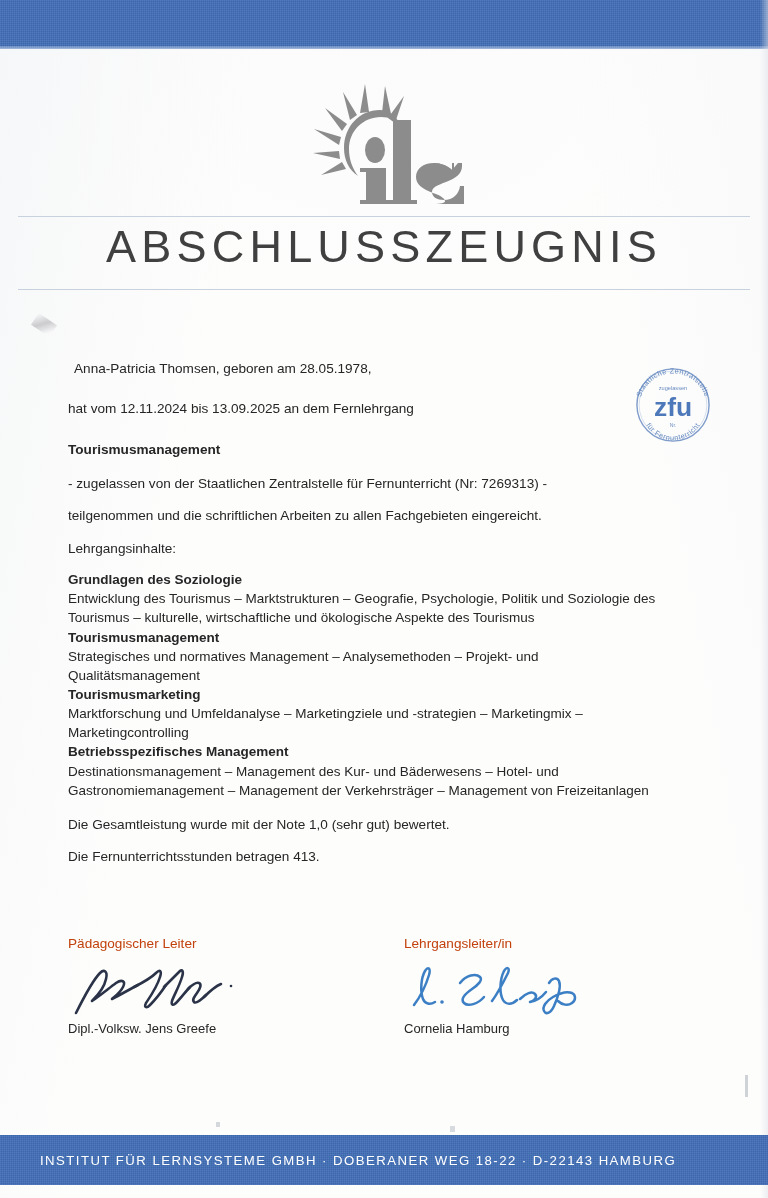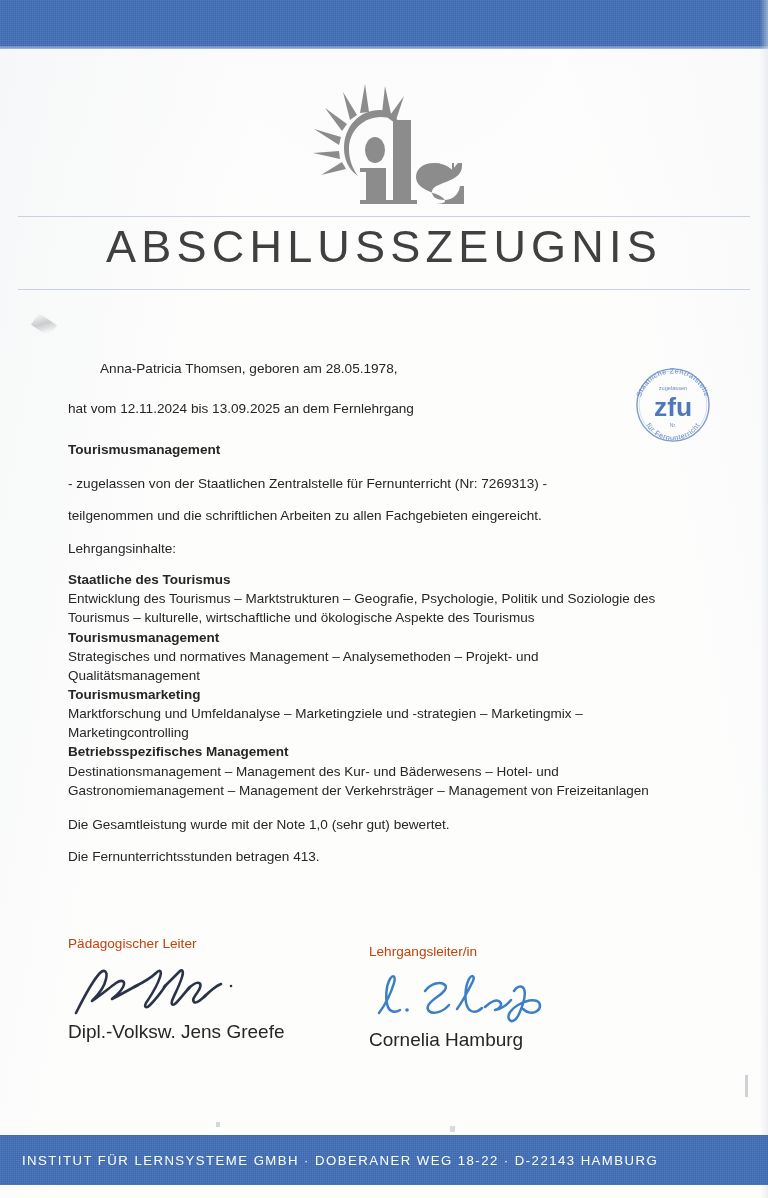"Anna-Patricia Thomsen, geboren am" .indent-name { margin-left: 26px -> none }
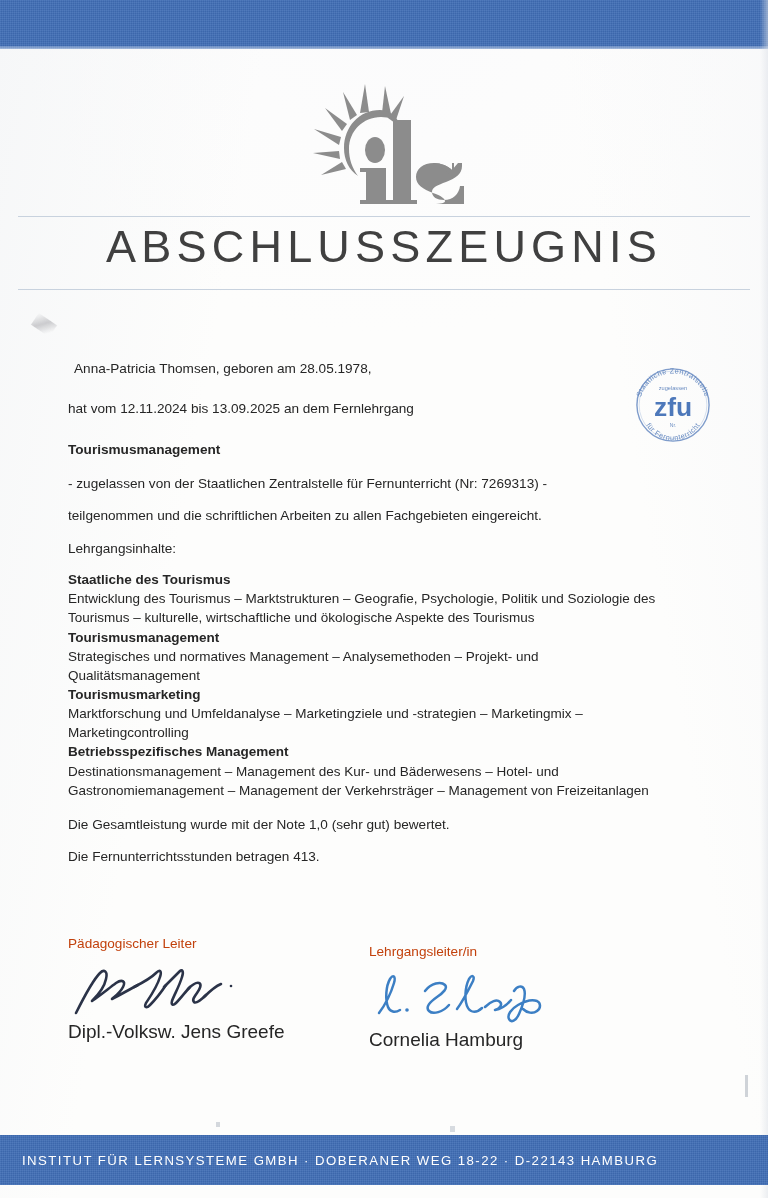"Staatliche des Tourismus" div.course-head { text: Staatliche des Tourismus -> Grundlagen des Soziologie }
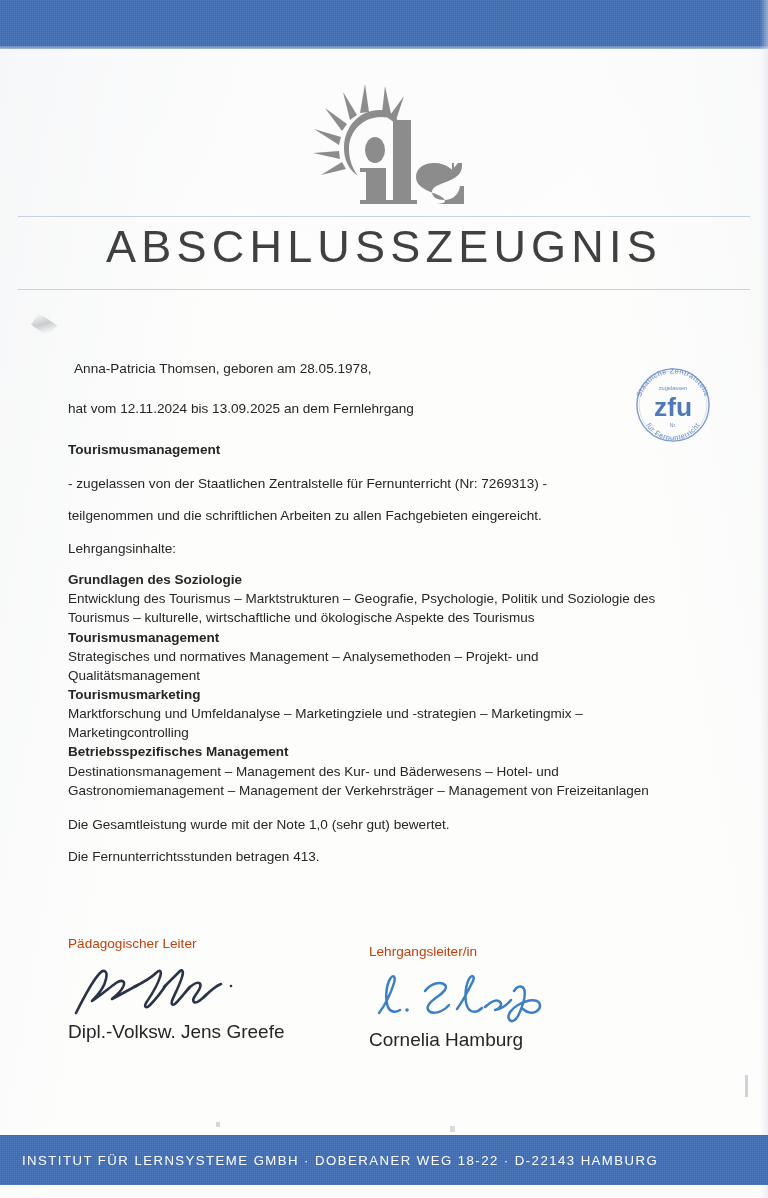"Lehrgangsleiter/in" .sig-col-right { left: 301px -> 336px; margin-top: 8px -> none }
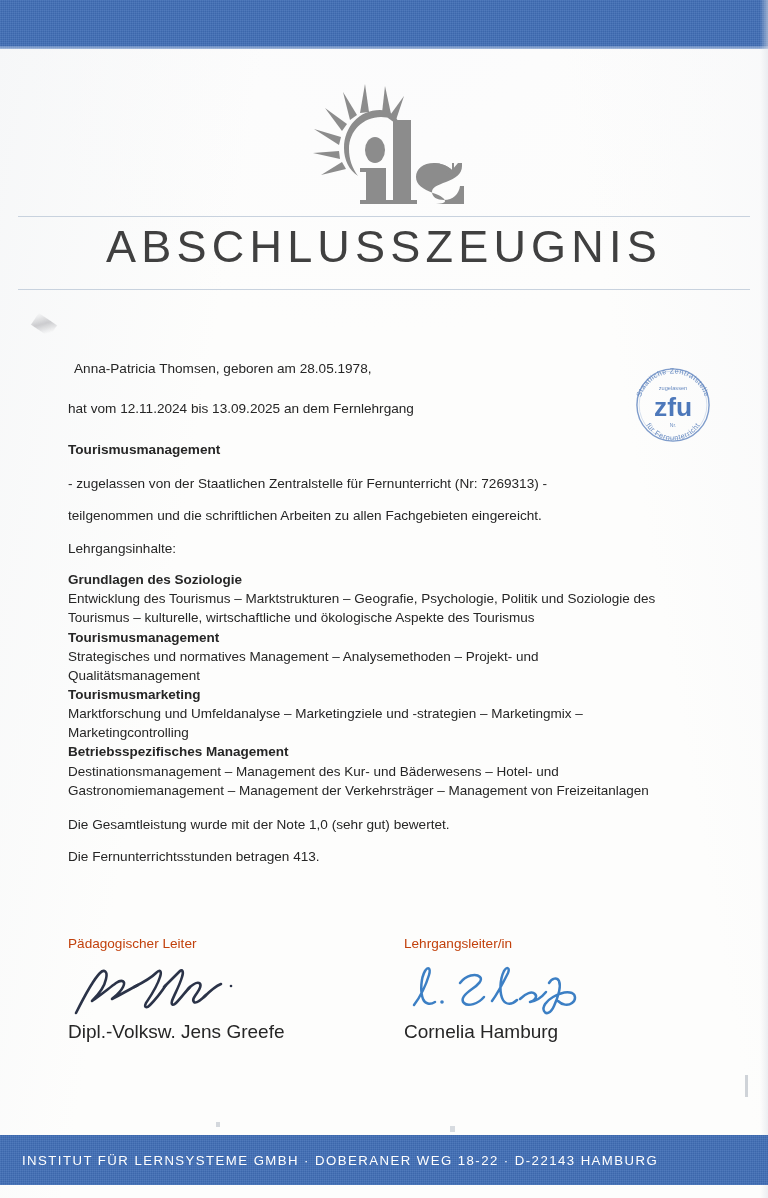"Dipl.-Volksw. Jens Greefe" .sig-name { font-size: 19px -> 13px }
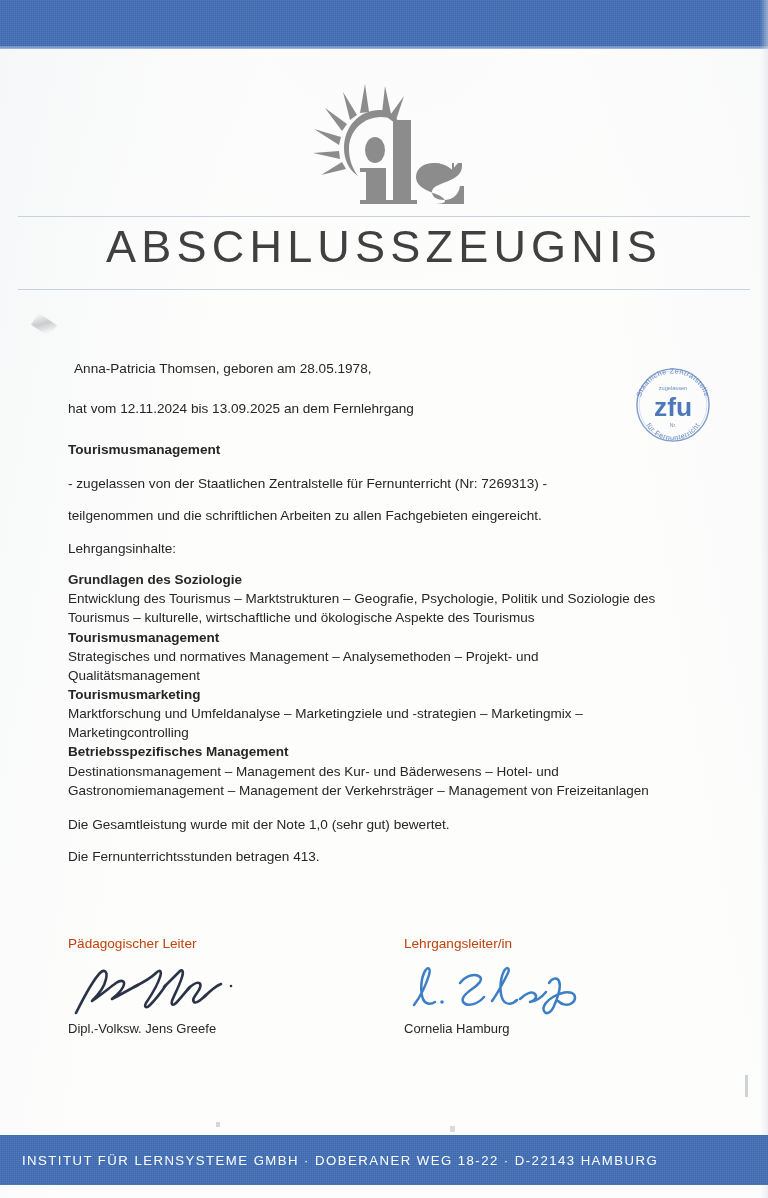"INSTITUT FÜR LERNSYSTEME GMBH ·" .footer-text { padding-left: 22px -> 40px }
